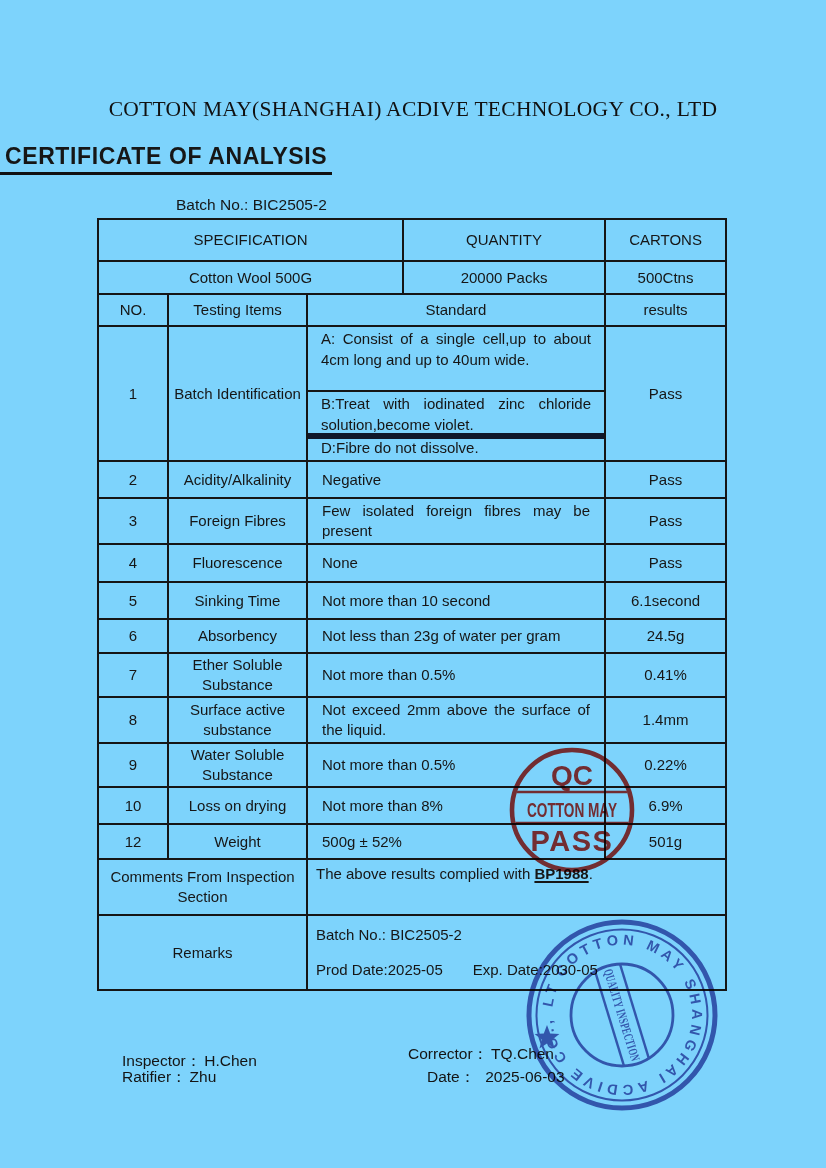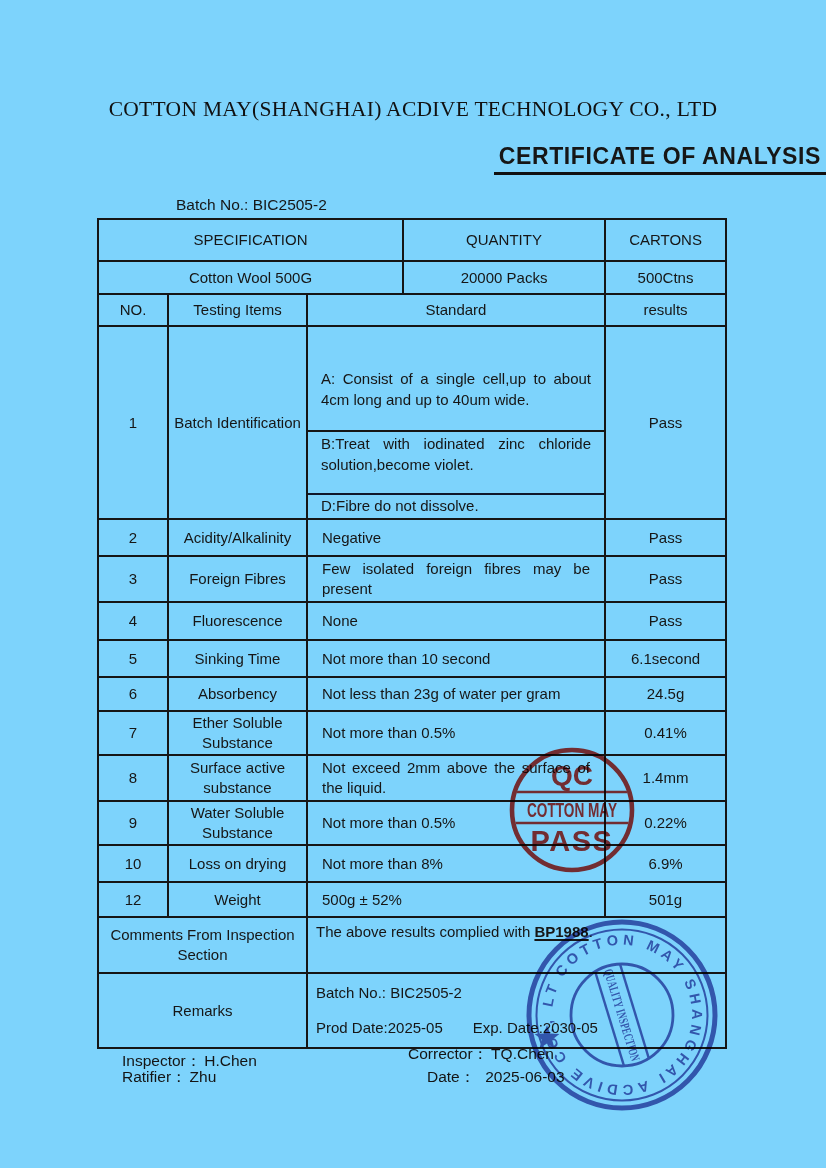"CERTIFICATE OF ANALYSIS" .cert-title-wrap { text-align: right -> left }
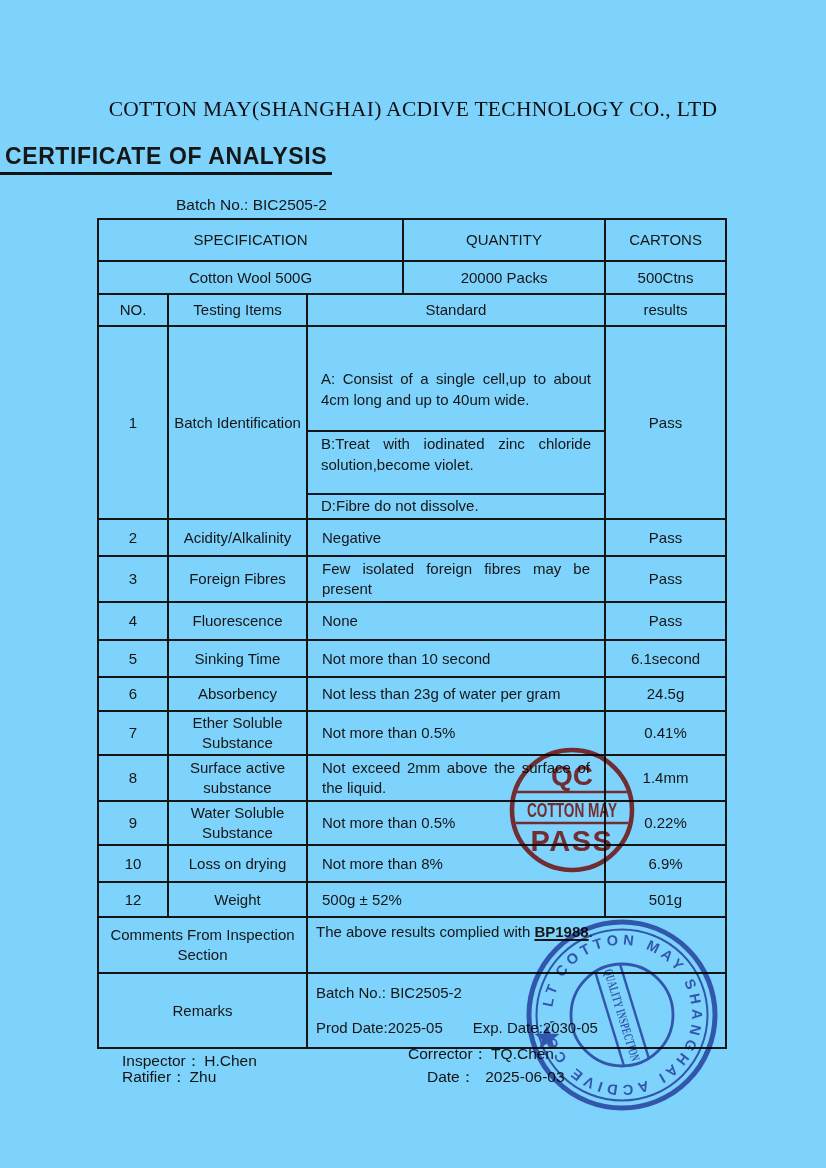"A: Consist of a single" .sub-a { margin-top: 40px -> none }
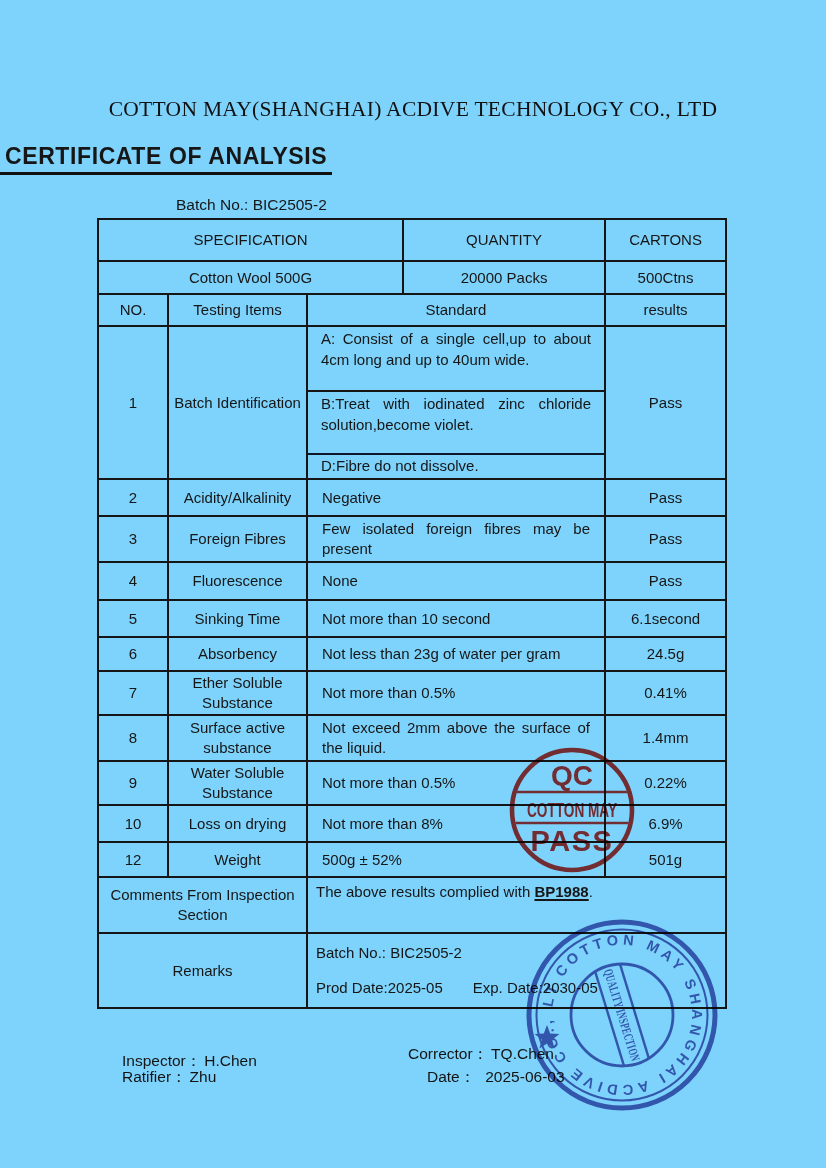"D:Fibre do not dissolve." .sub-d { border-top: 2px solid #0f172a -> 6px solid #0f172a; margin-top: 20px -> none }
